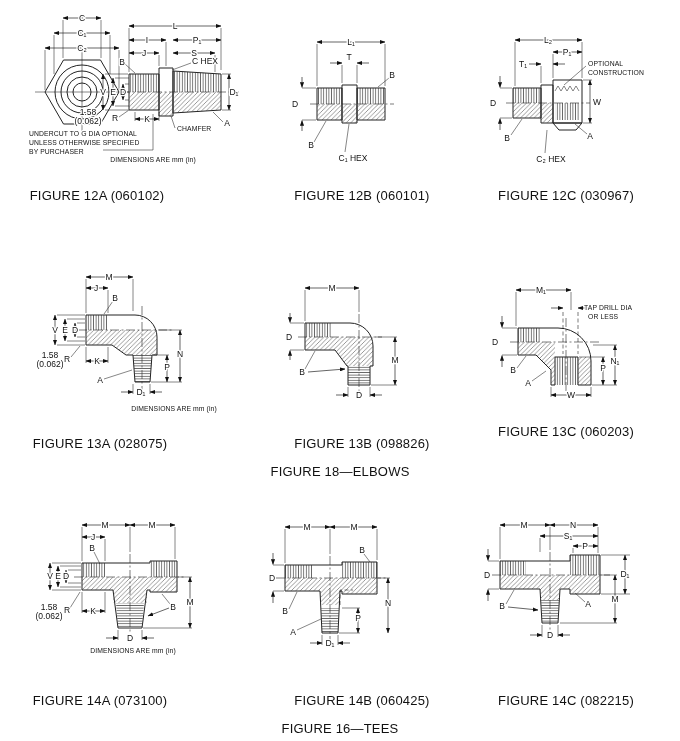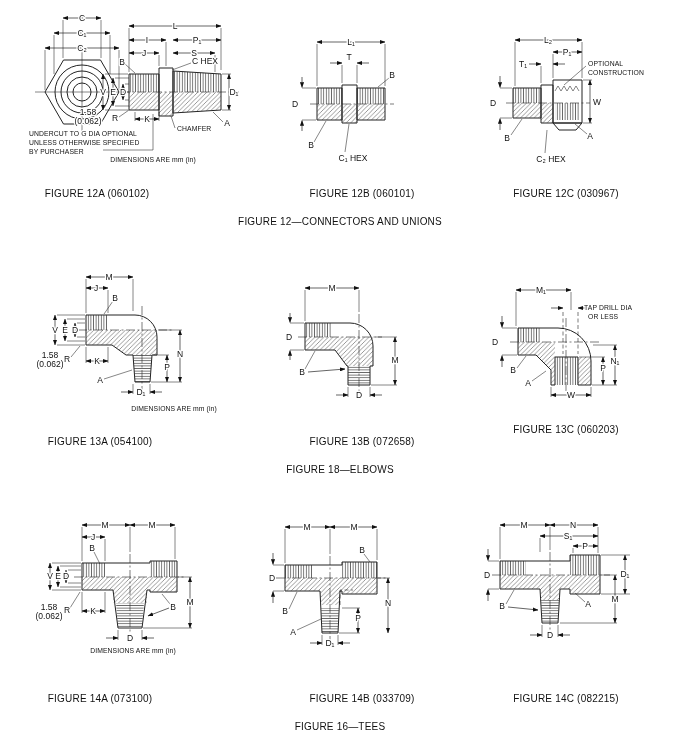"FIGURE 12A (060102)" .cap { font-size: 10px -> 13px }
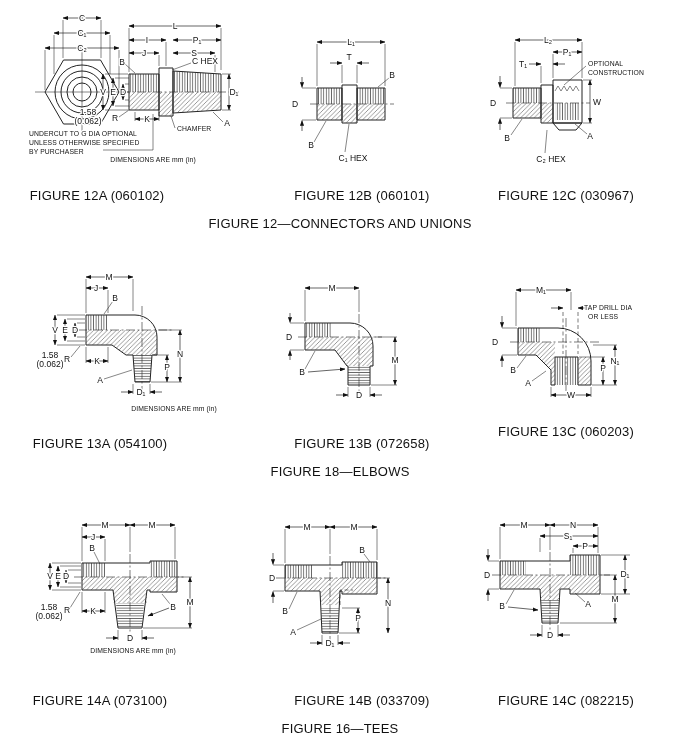"FIGURE 12—CONNECTORS AND UNIONS" div.cap { html: <div>FIGURE 12—CONNECTORS AND UNIONS</div> -> none }
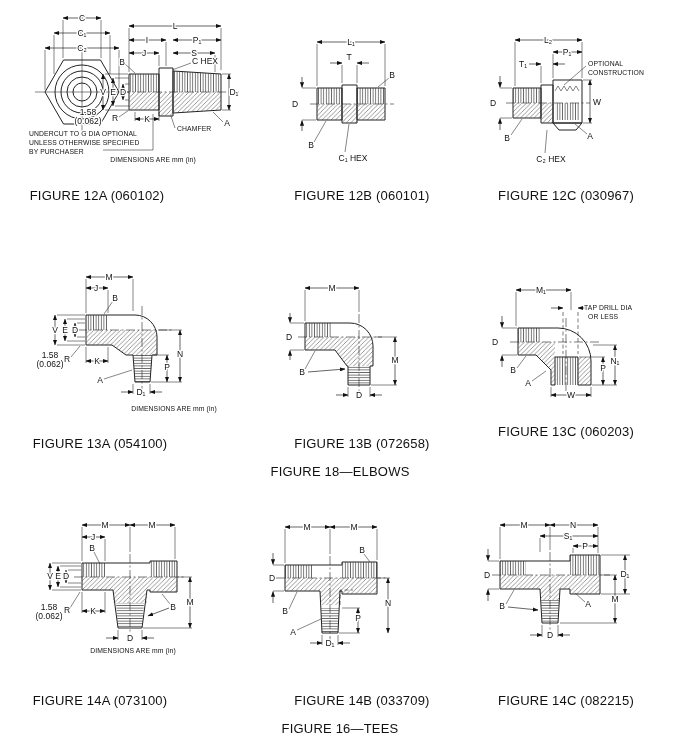"FIGURE 13A (054100)" div.cap { text: 054100 -> 028075 }
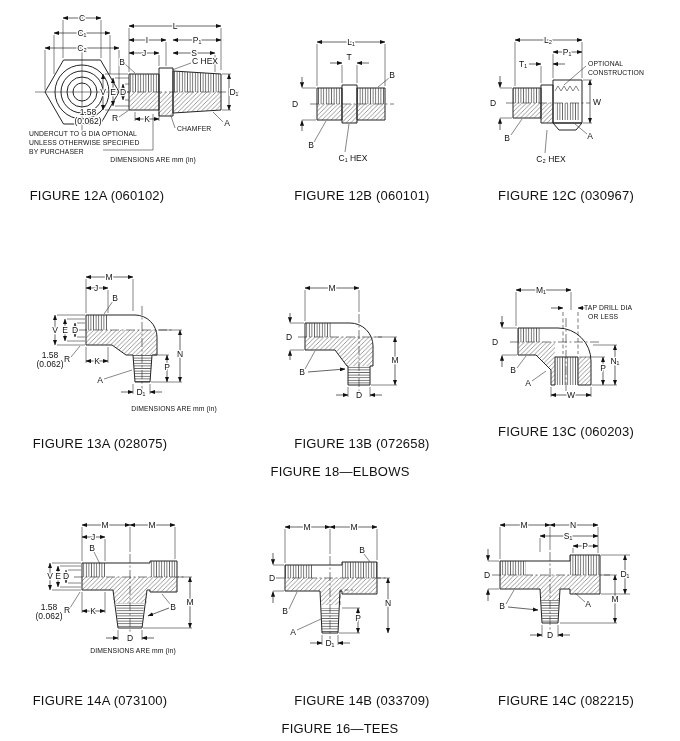"FIGURE 13B (072658)" div.cap { text: 072658 -> 098826 }
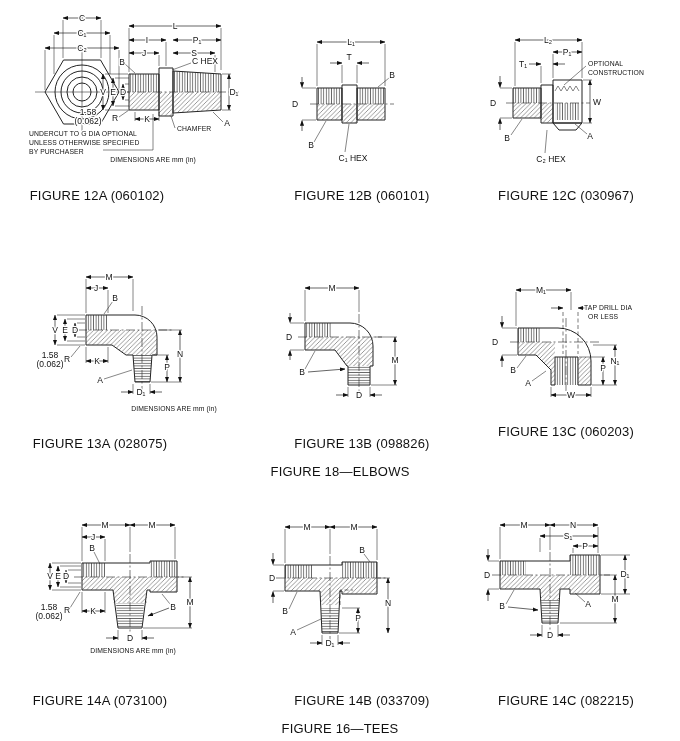"FIGURE 14B (033709)" div.cap { text: 033709 -> 060425 }
